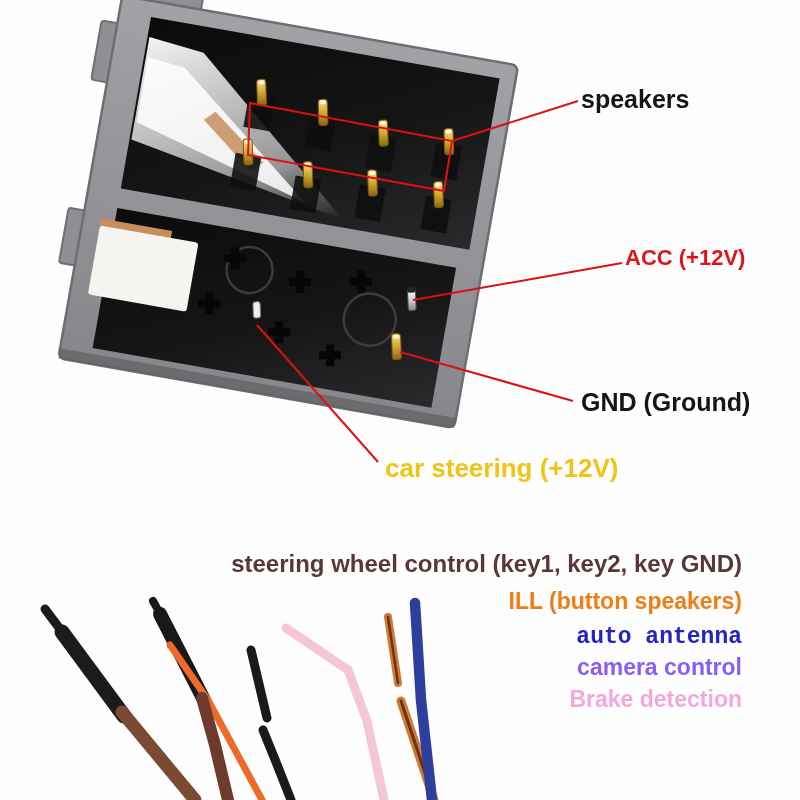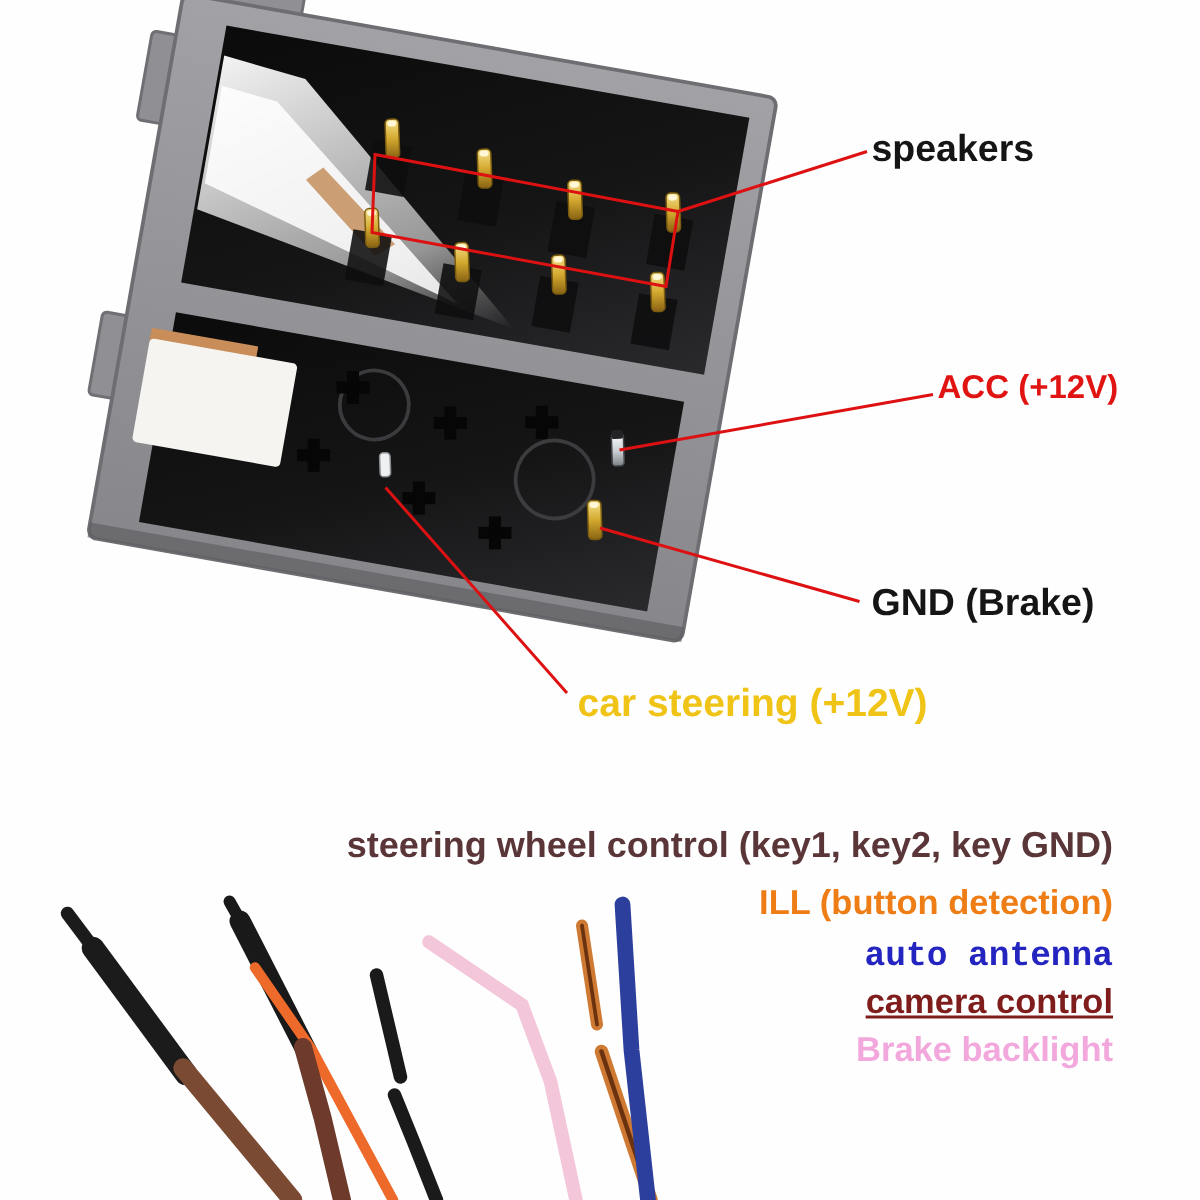"GND (Brake)" div.lbl { text: Brake -> Ground }
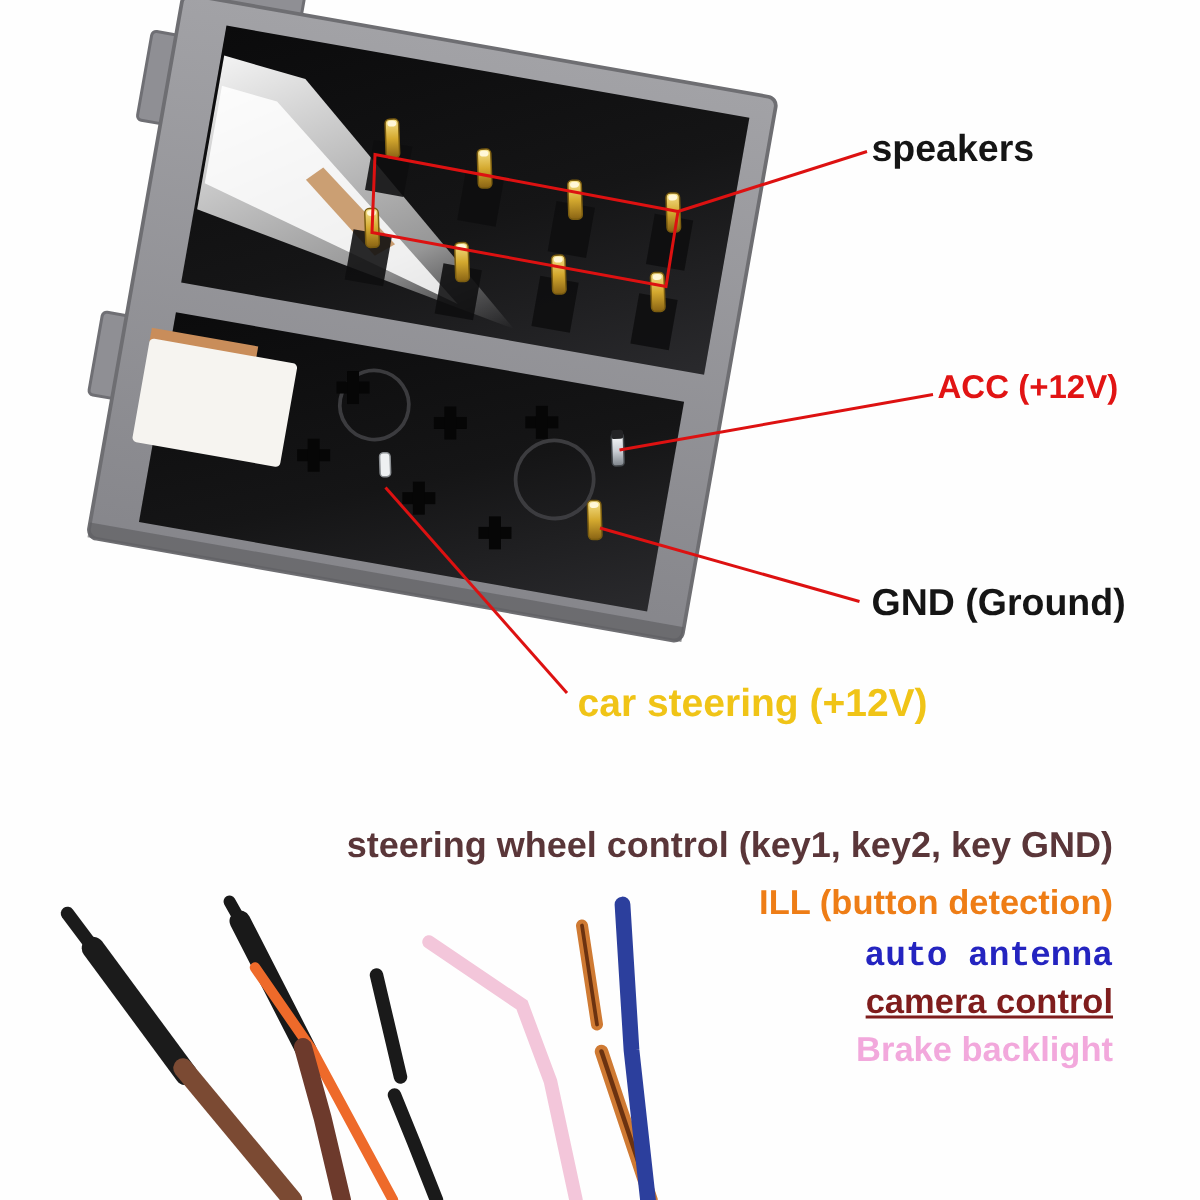"ILL (button detection)" div.lbl { text: detection -> speakers }
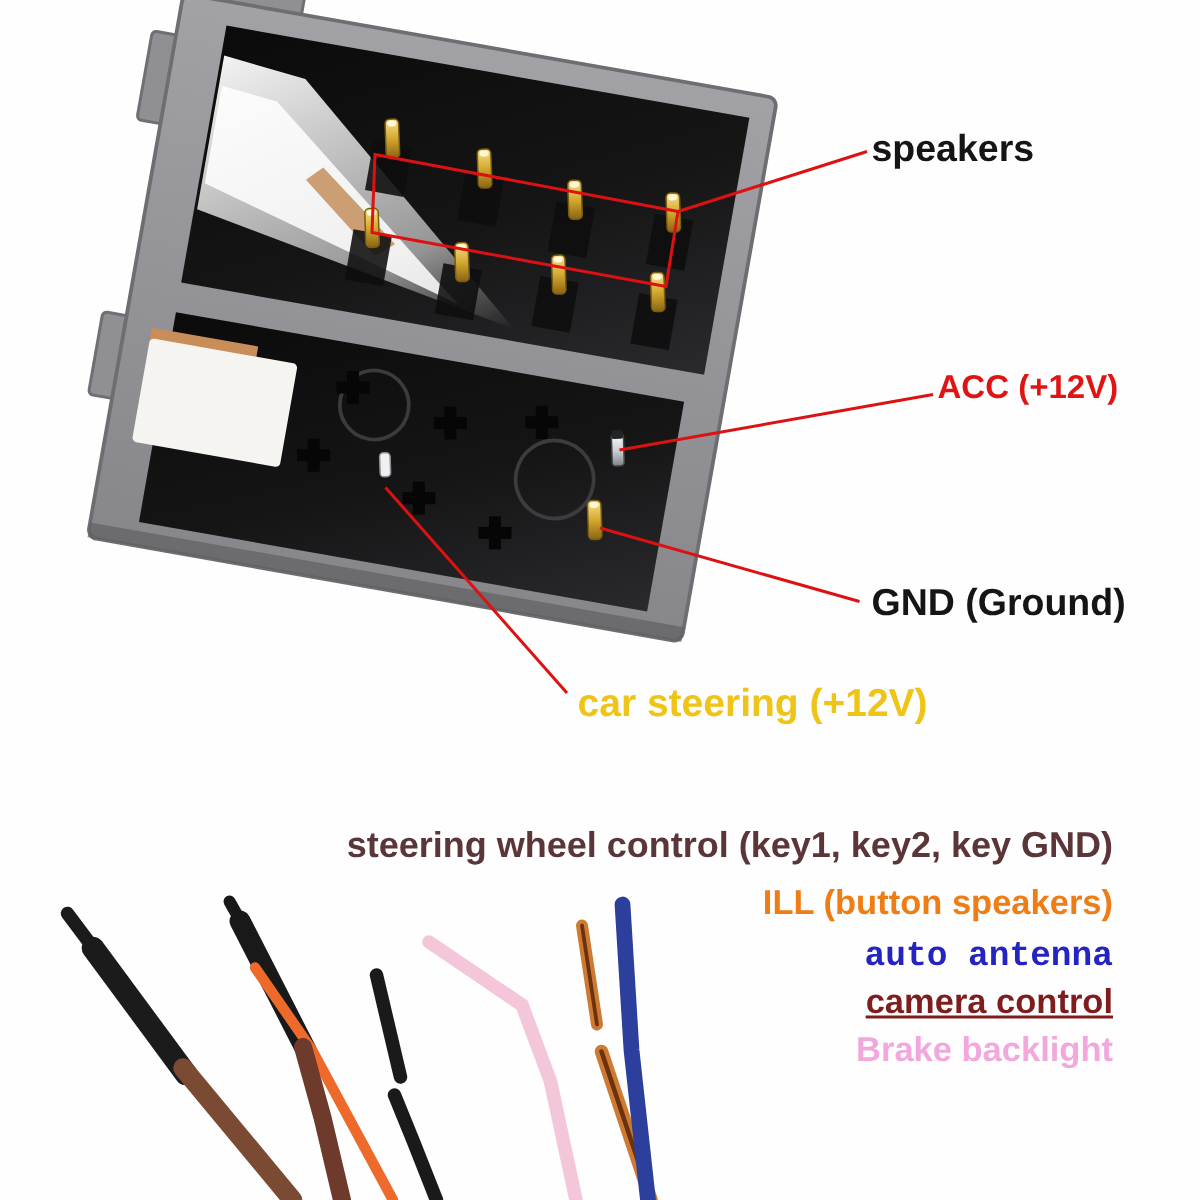"camera control" div.lbl { color: #7f1d1d -> #8b5cf6; text-decoration: underline -> none }
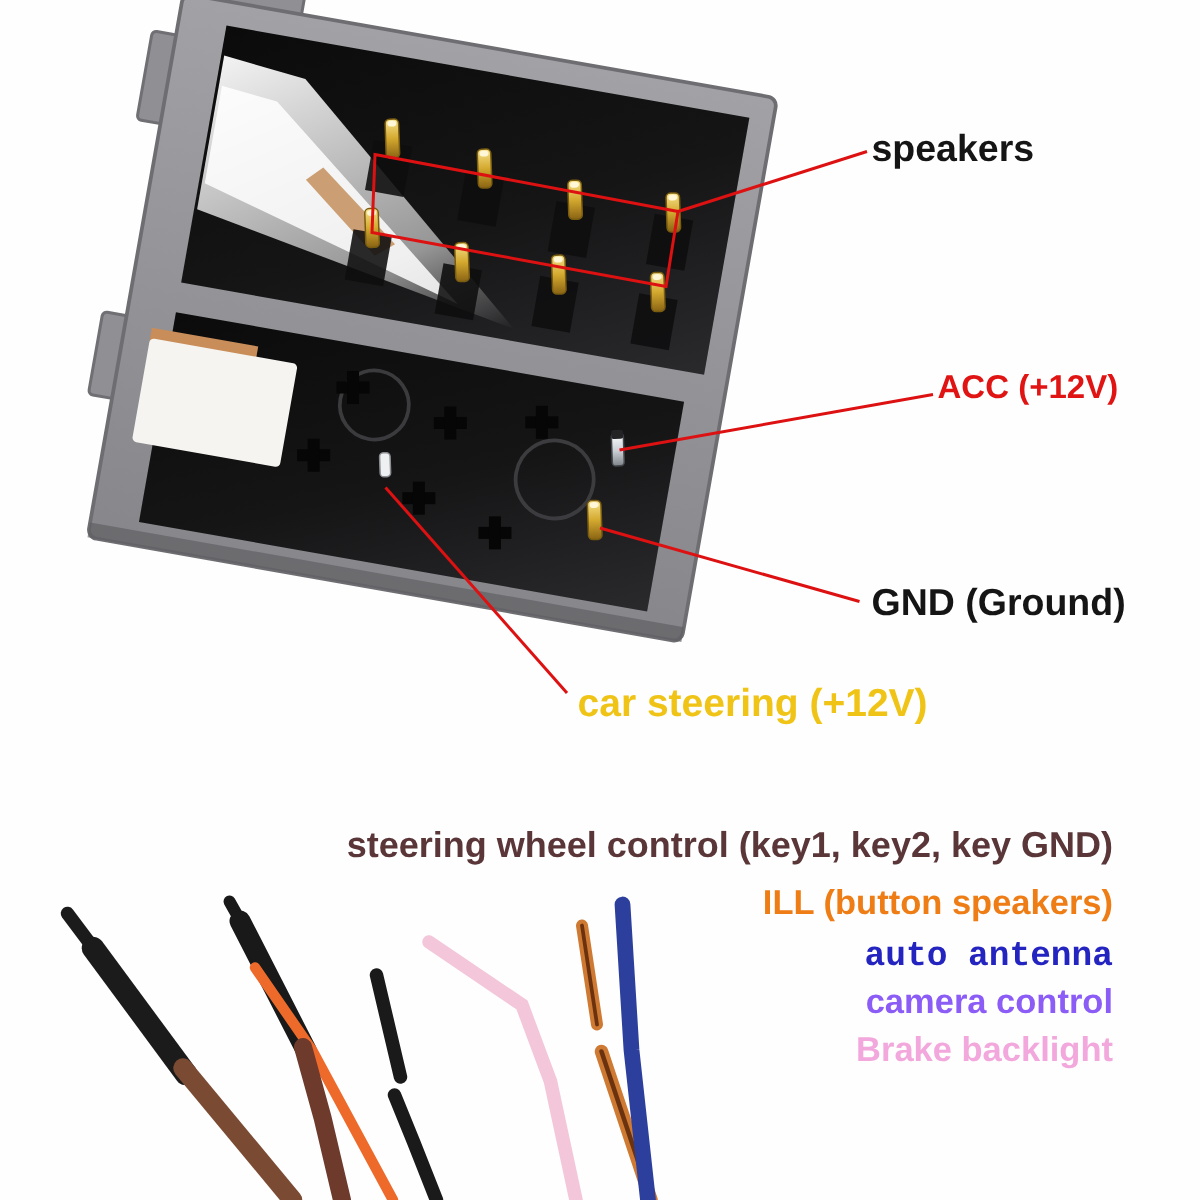"Brake backlight" div.lbl { text: backlight -> detection }
